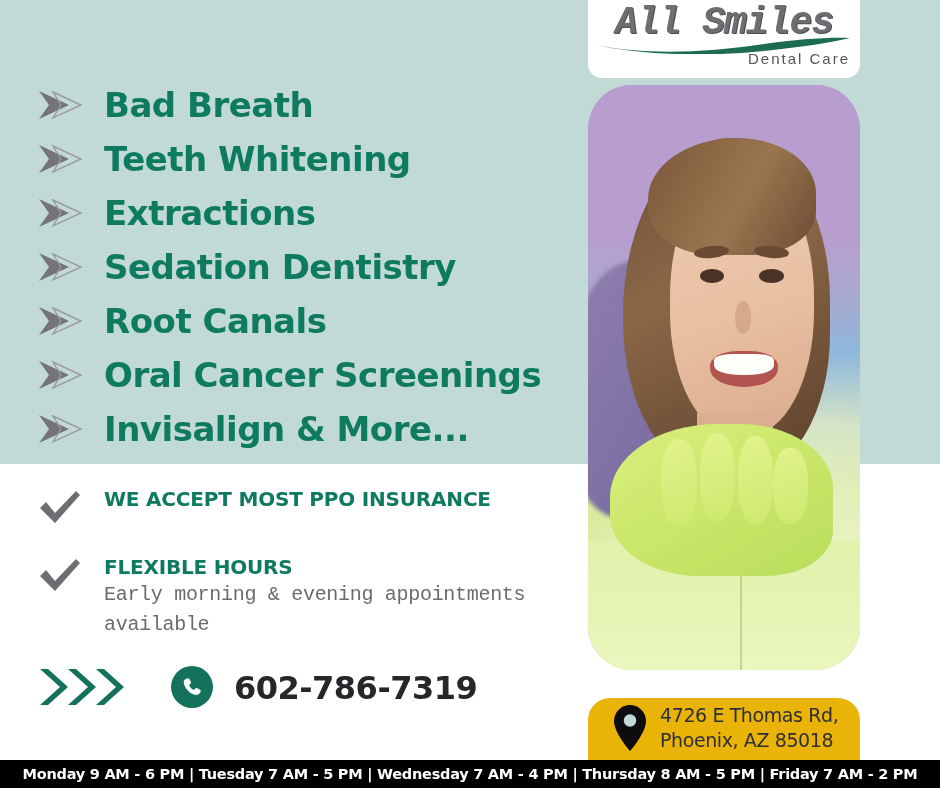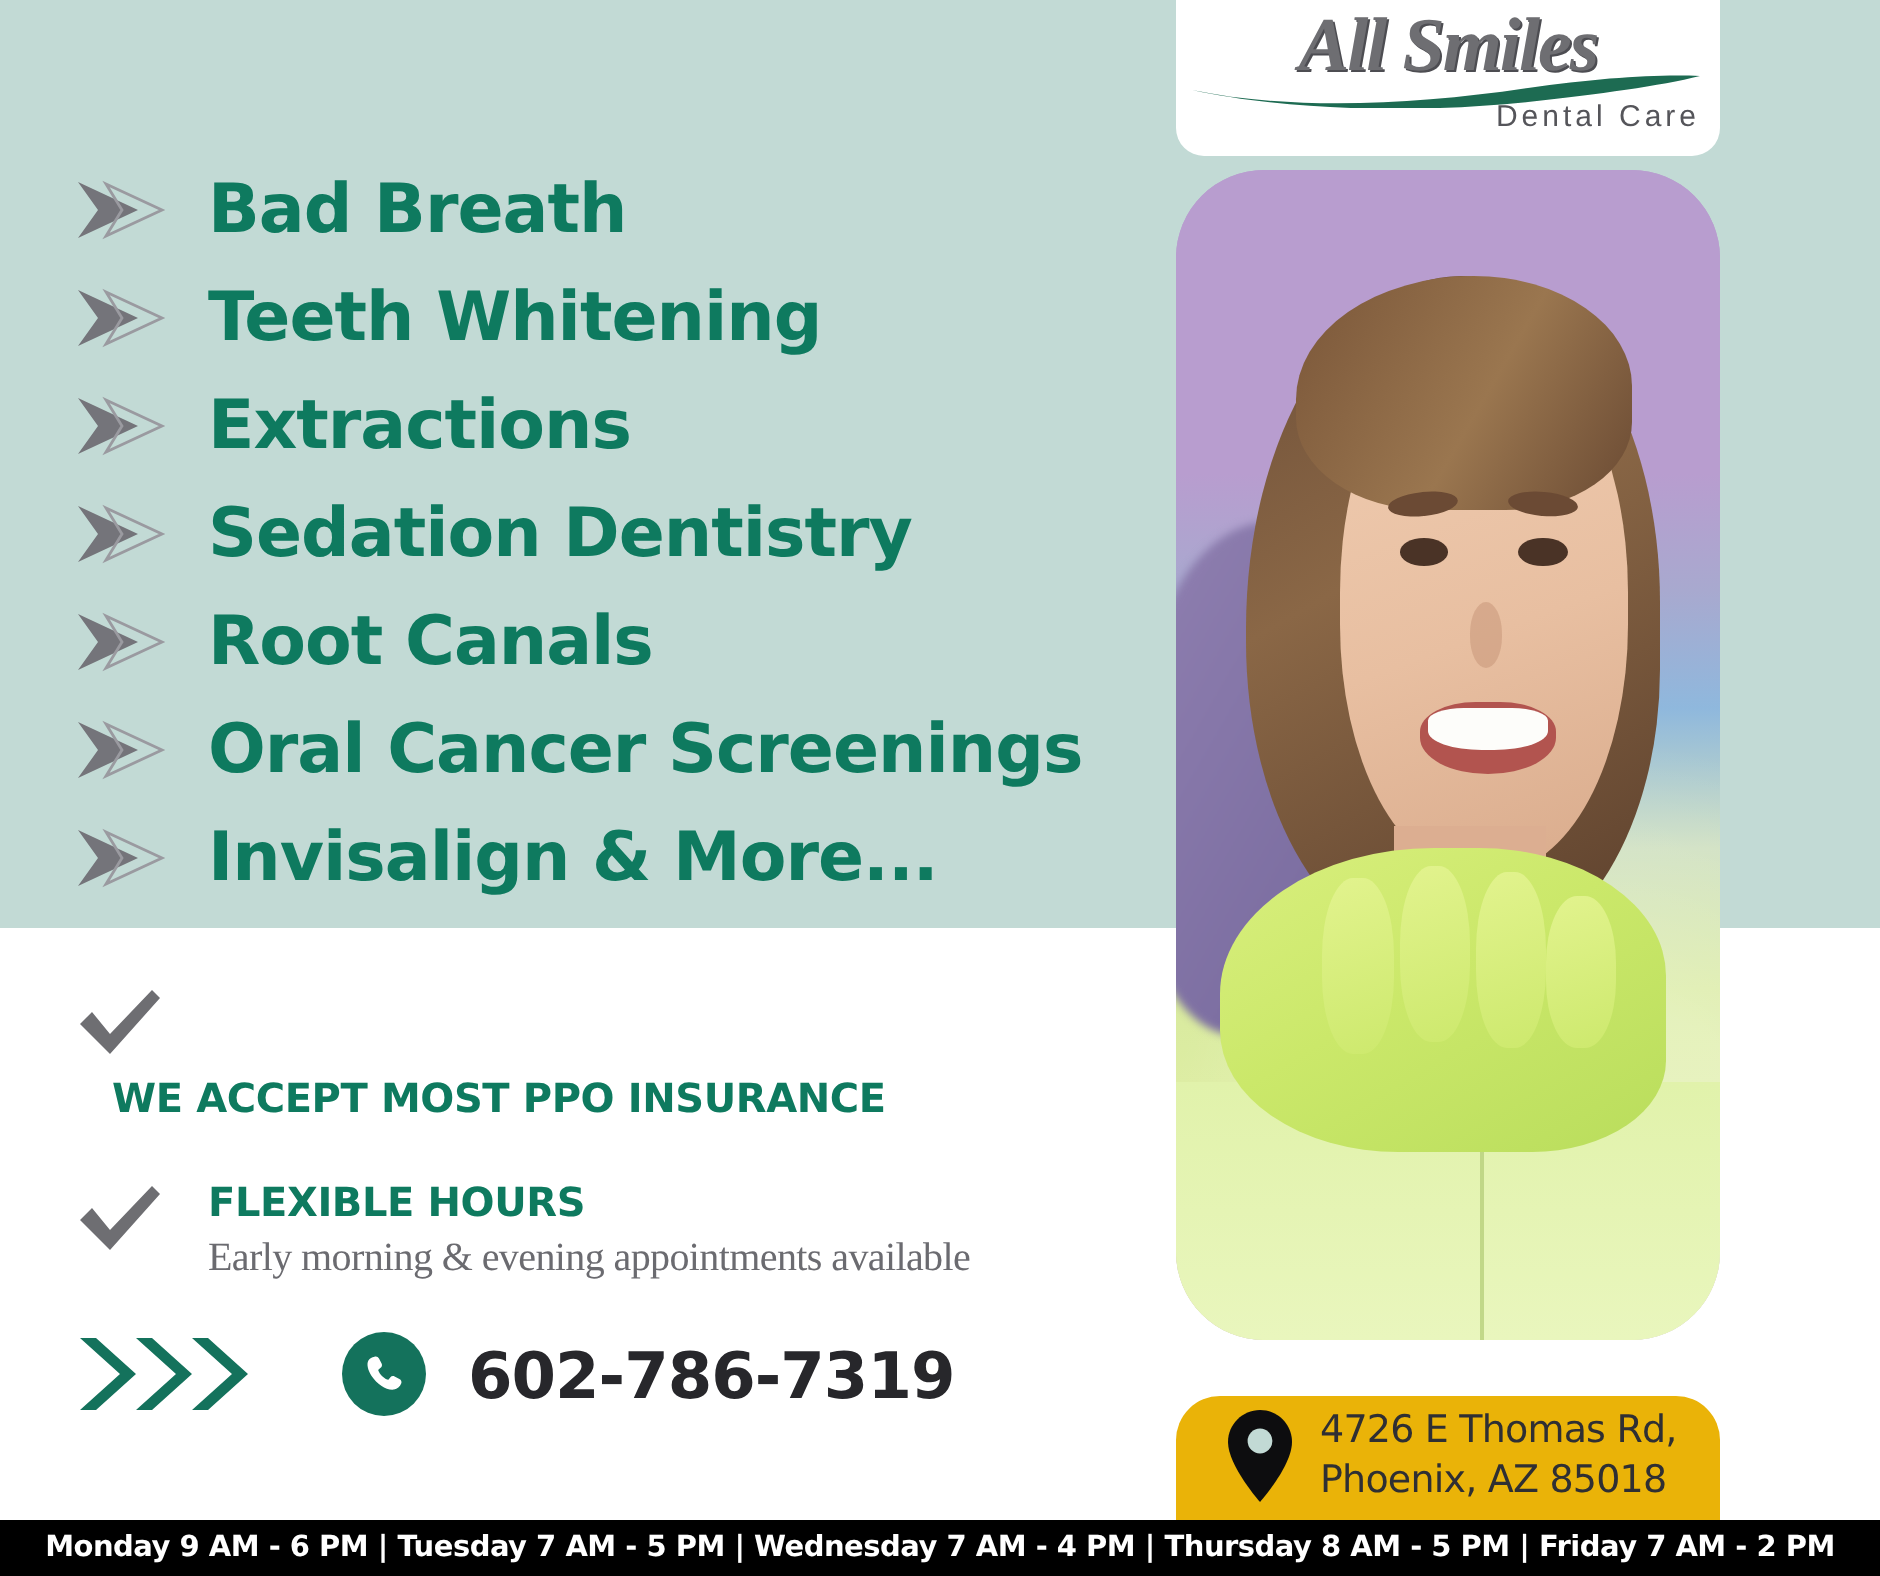"All Smiles" .logo-word { font-family: Liberation Serif, serif -> Liberation Mono, monospace }
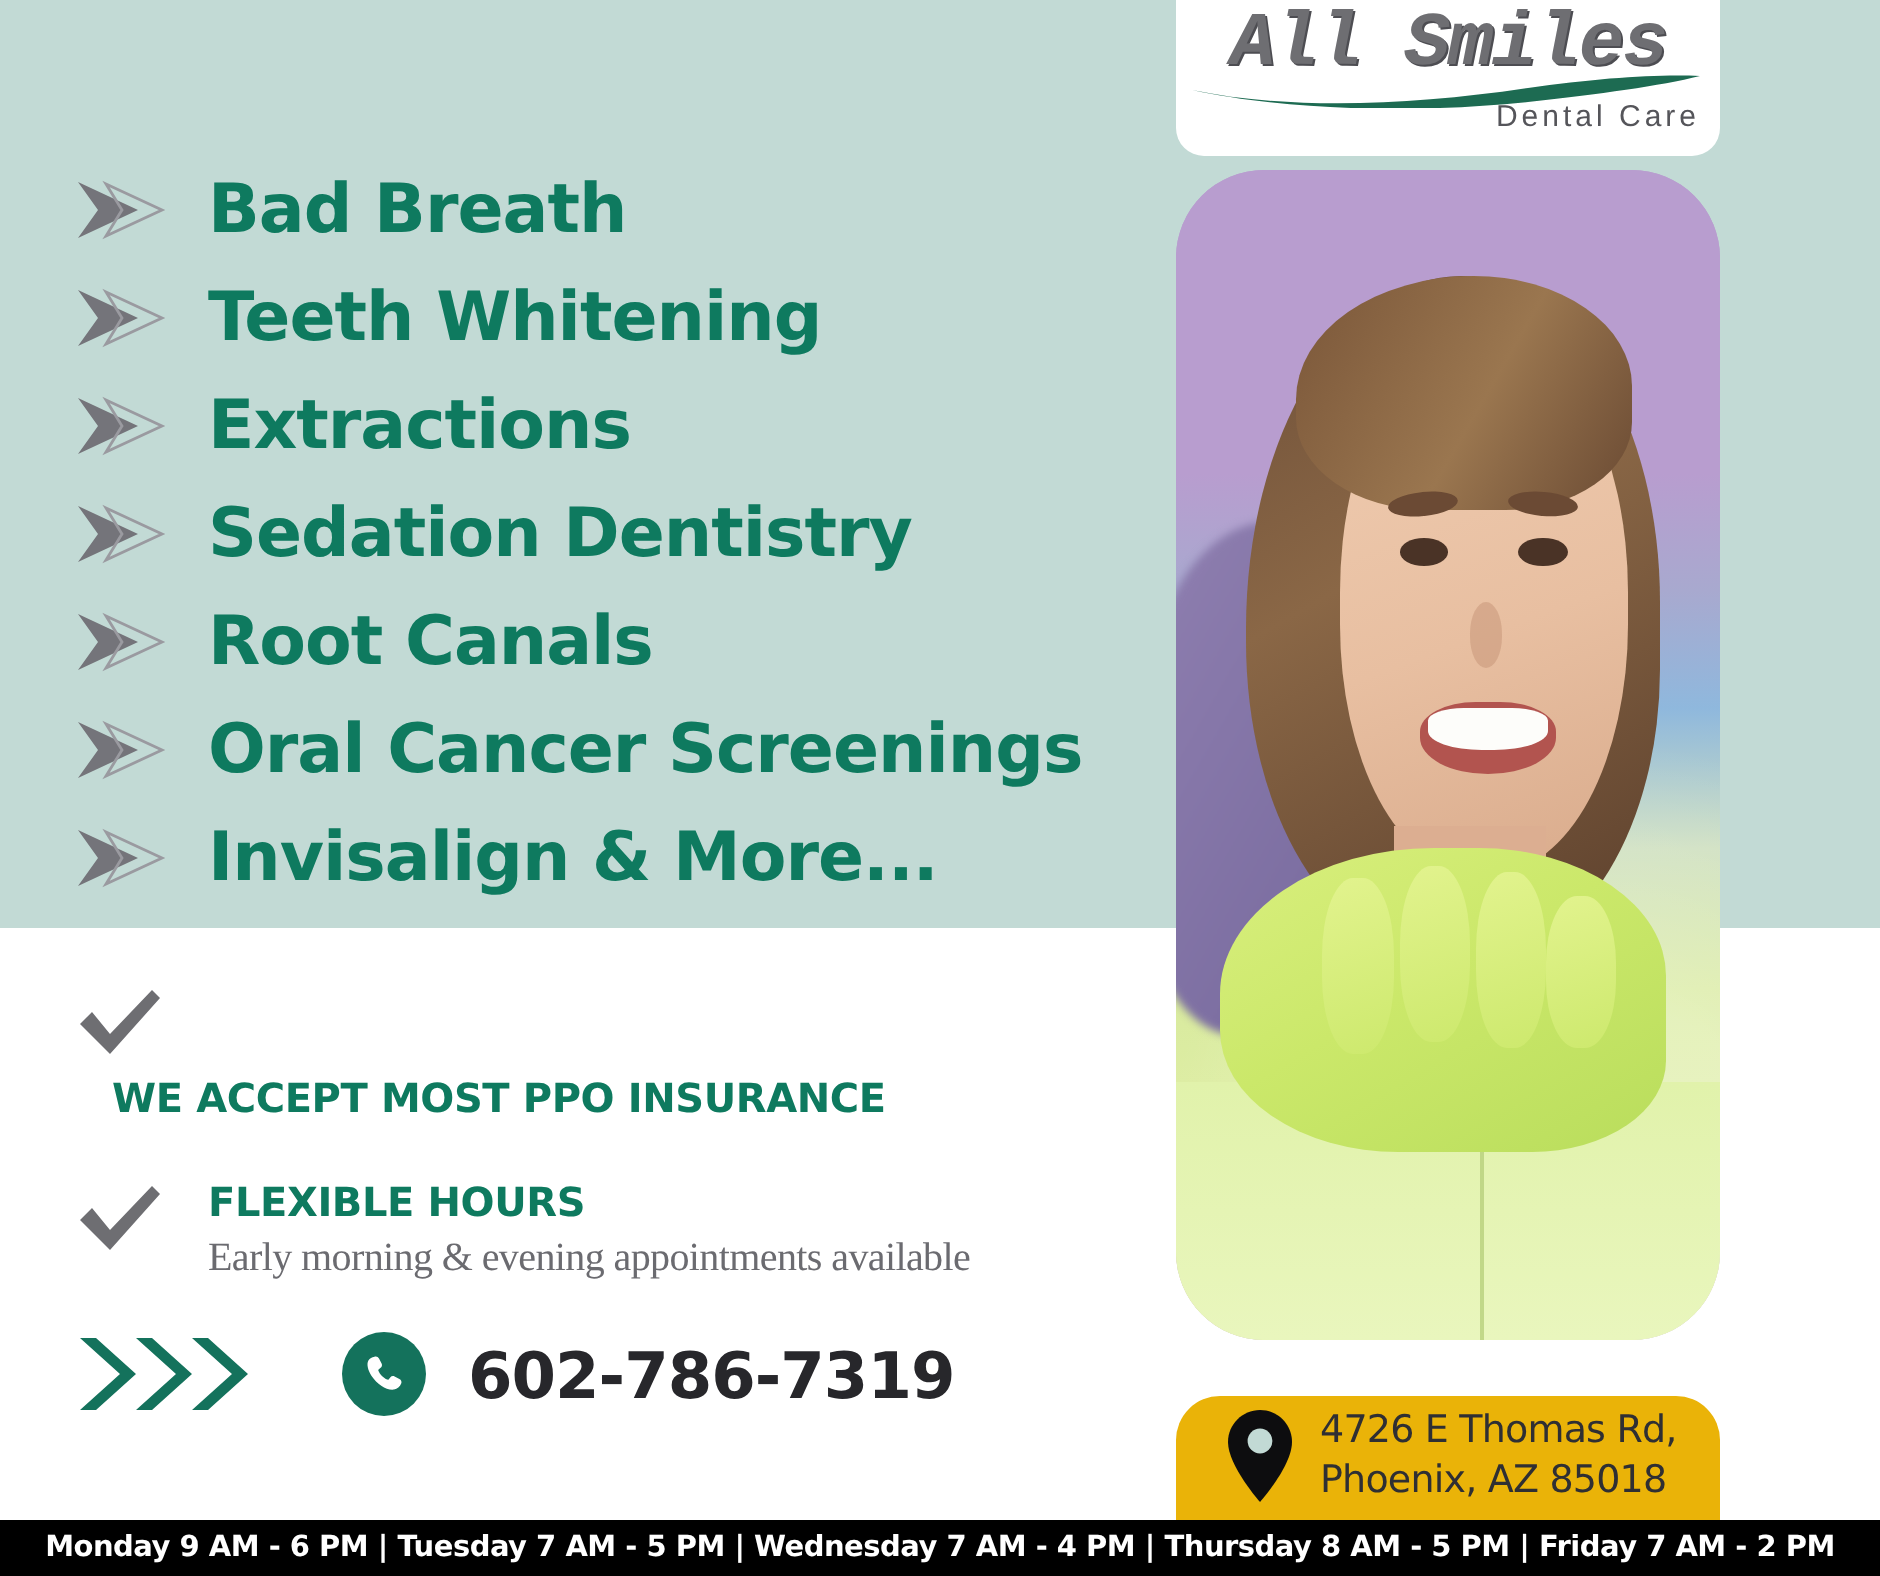"WE ACCEPT MOST PPO INSURANCE" .benefit-row.first { flex-direction: column -> none }
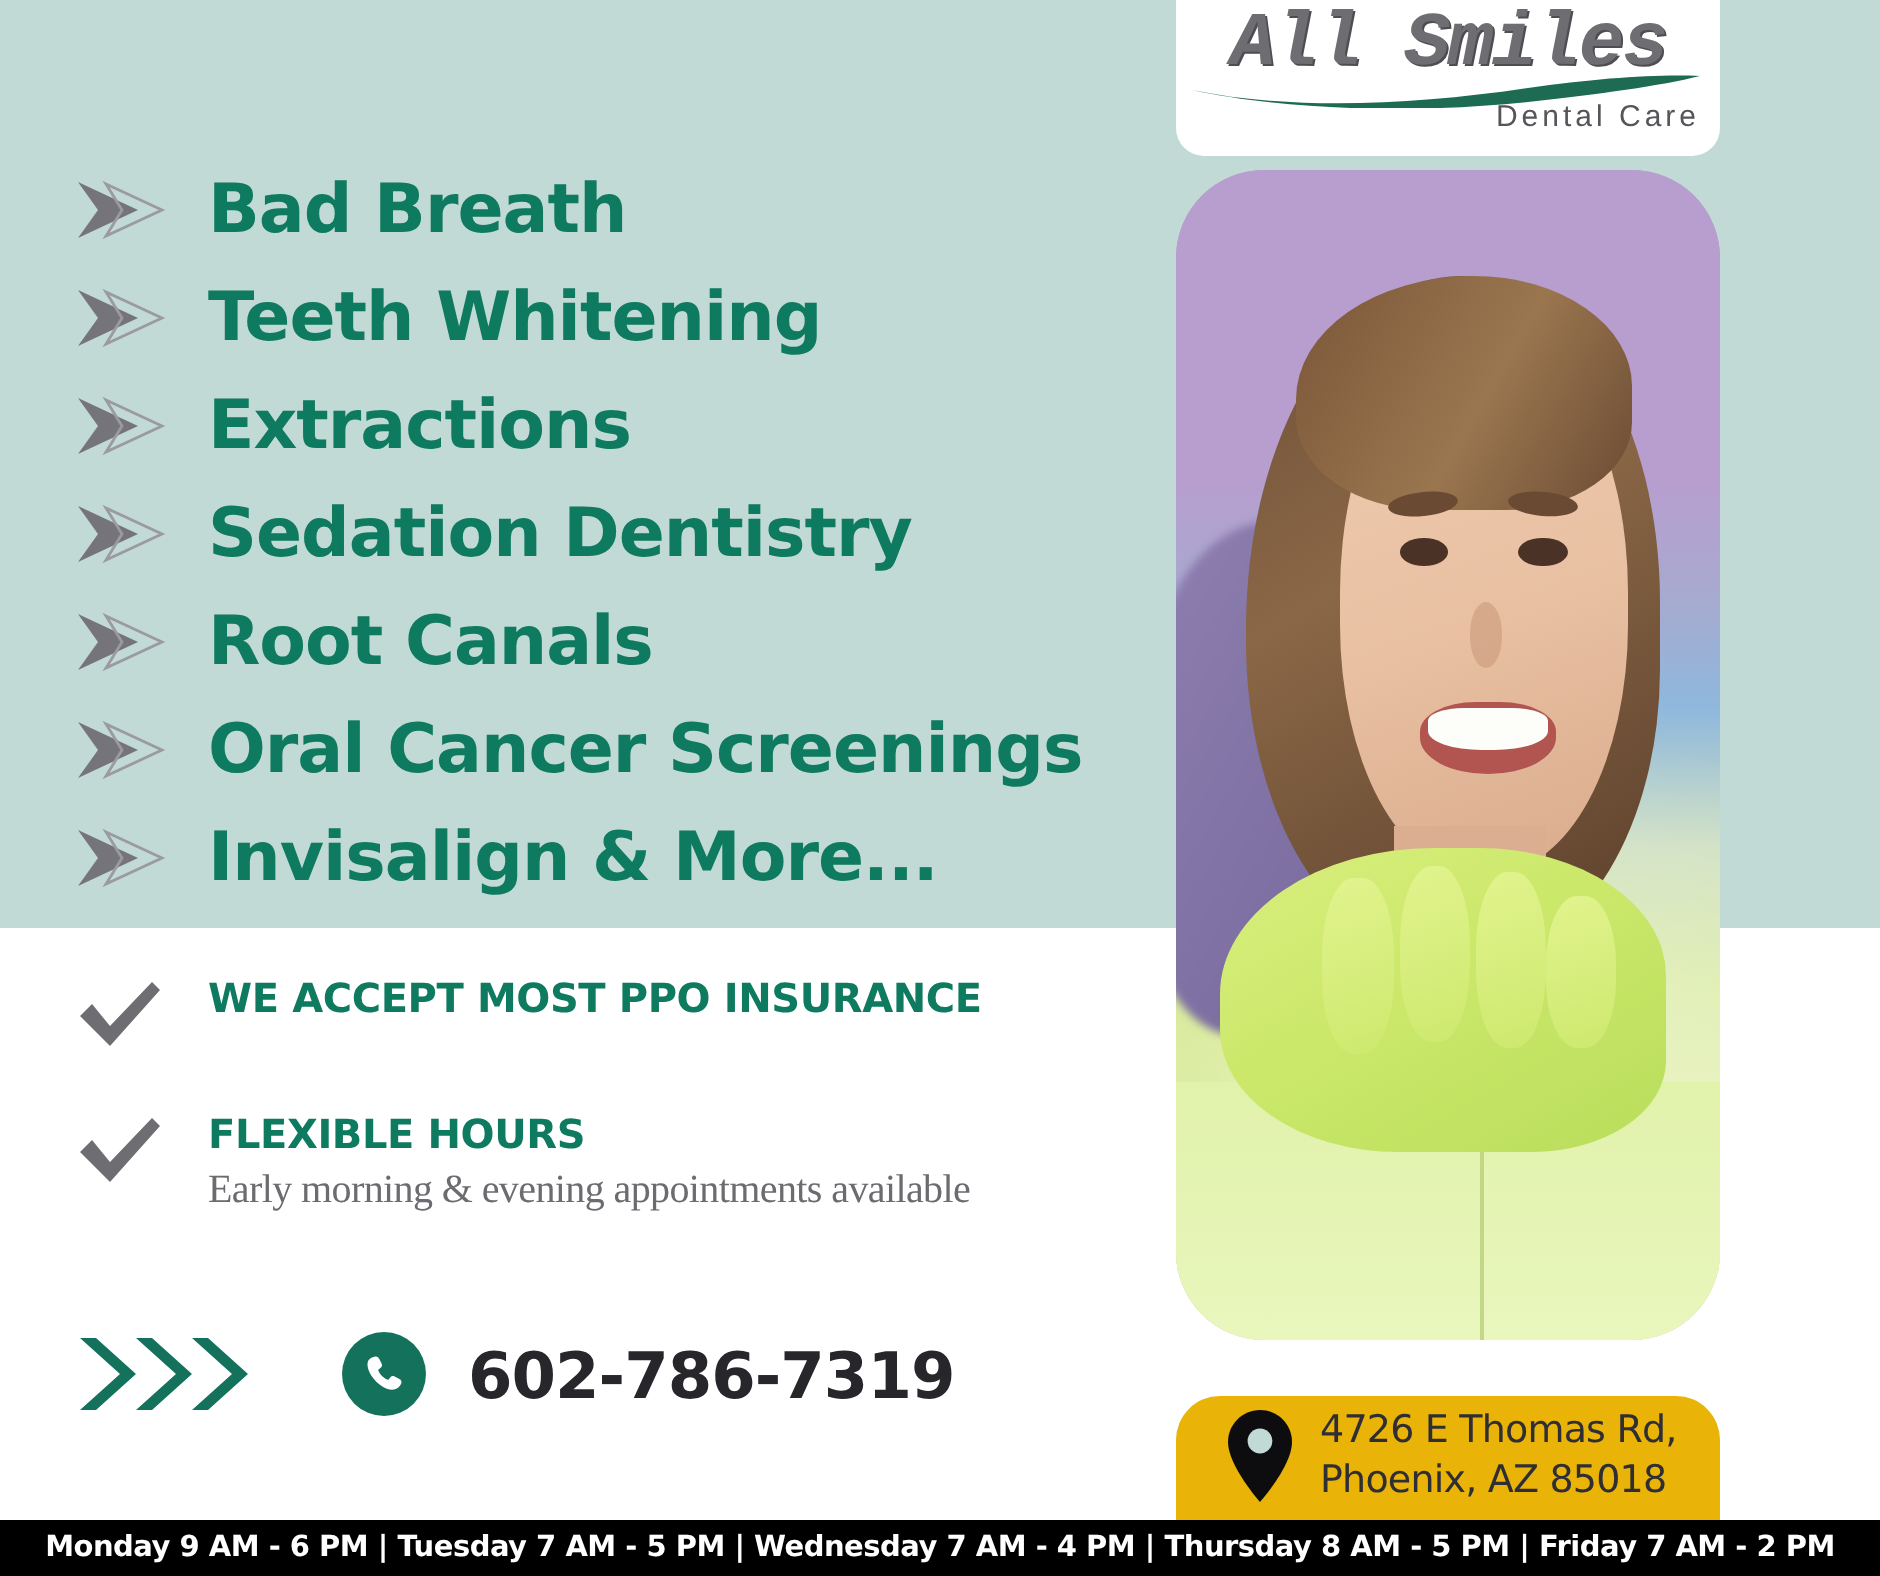"Early morning & evening appointments" .benefit-sub { font-family: Liberation Serif, serif -> Liberation Mono, monospace }
